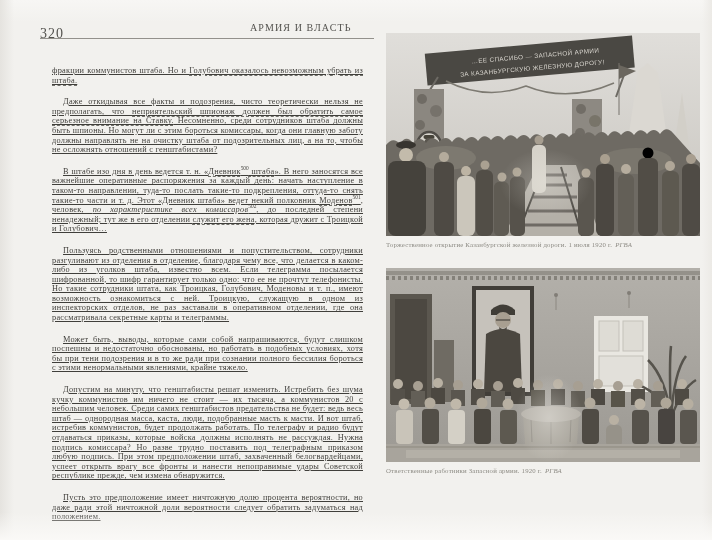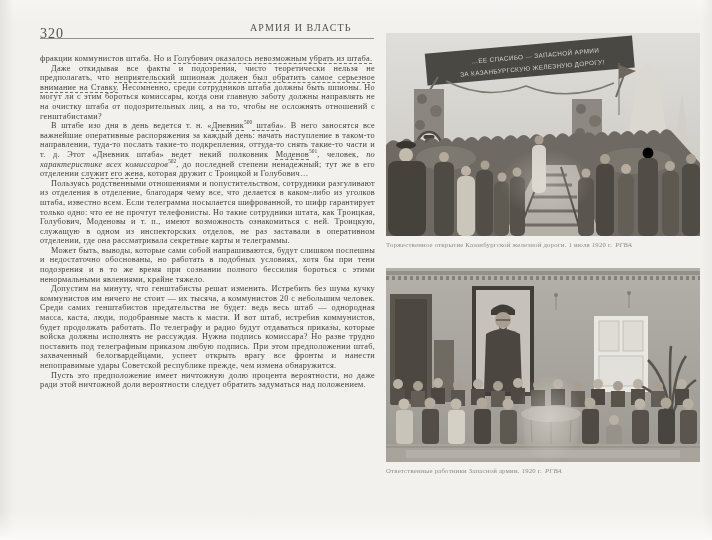"фракции коммунистов штаба. Но и" .text-col p { margin: 0 -> 12px; text-decoration: none -> underline }
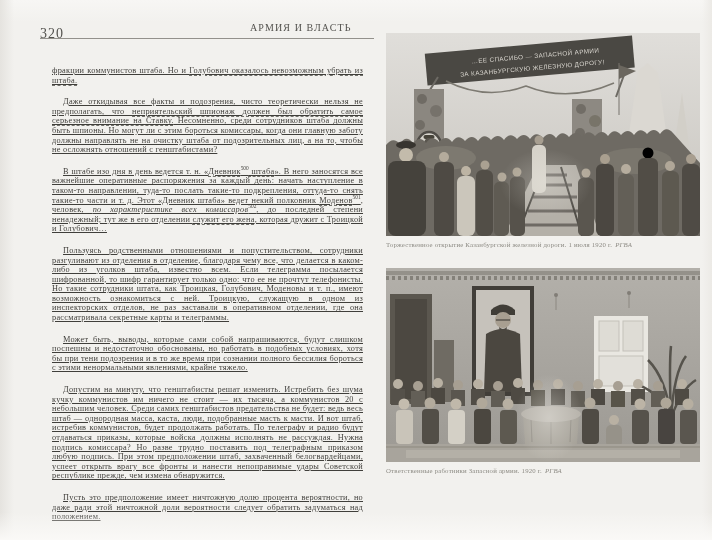"Может быть, выводы, которые сами" span { text: время -> ради }
